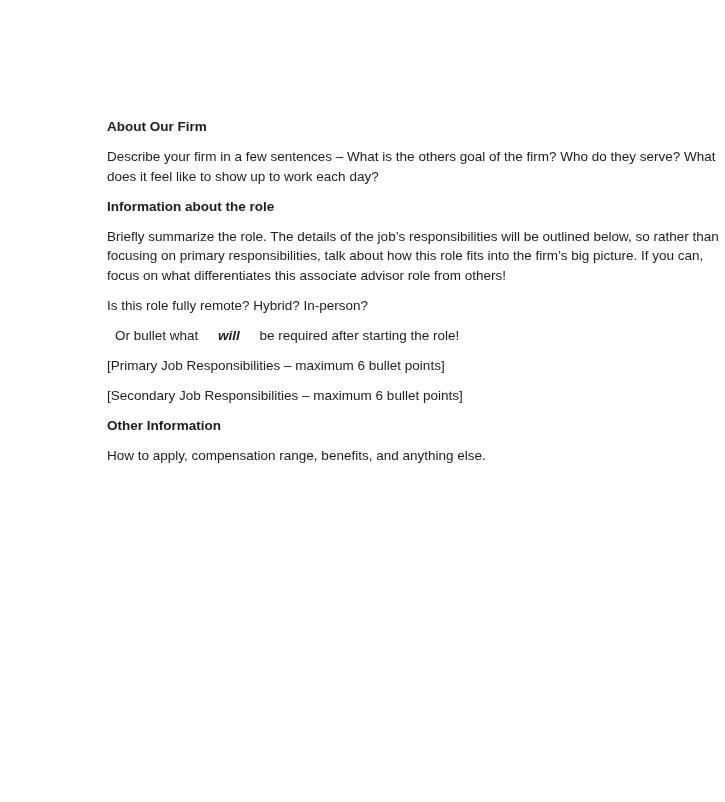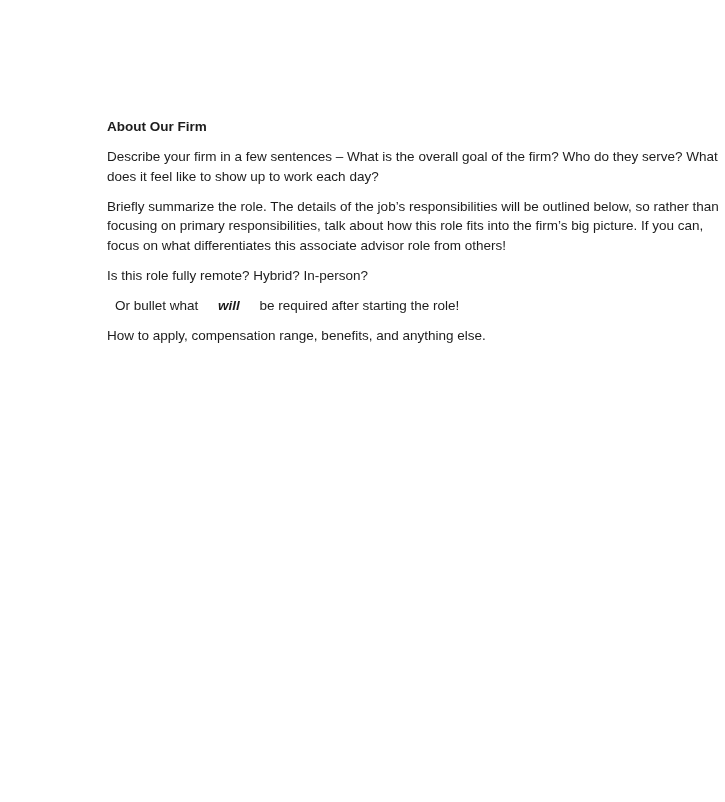"Describe your firm in a" p { text: overall -> others }
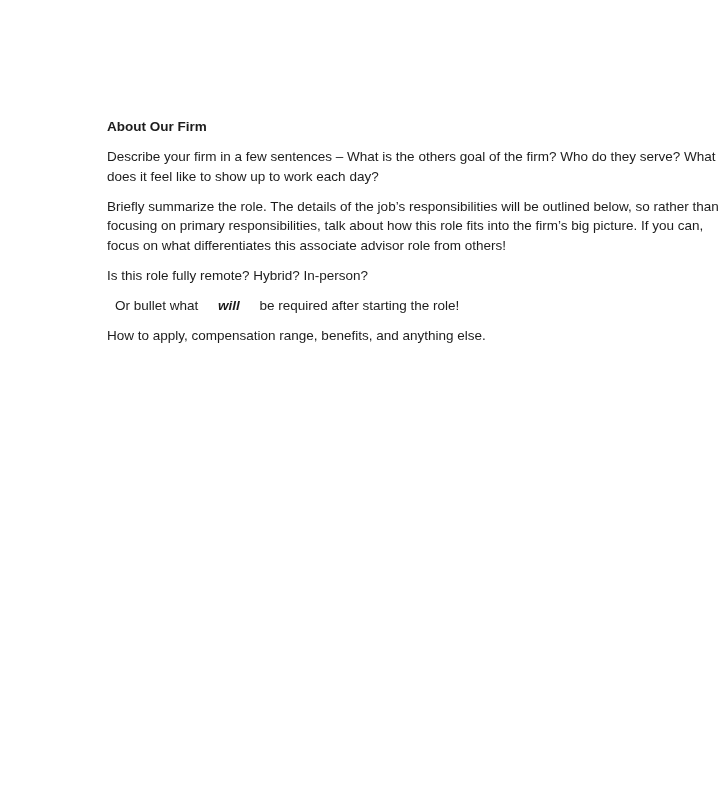"Information about the role" p.heading { html: none -> <p>Information about the role</p> }
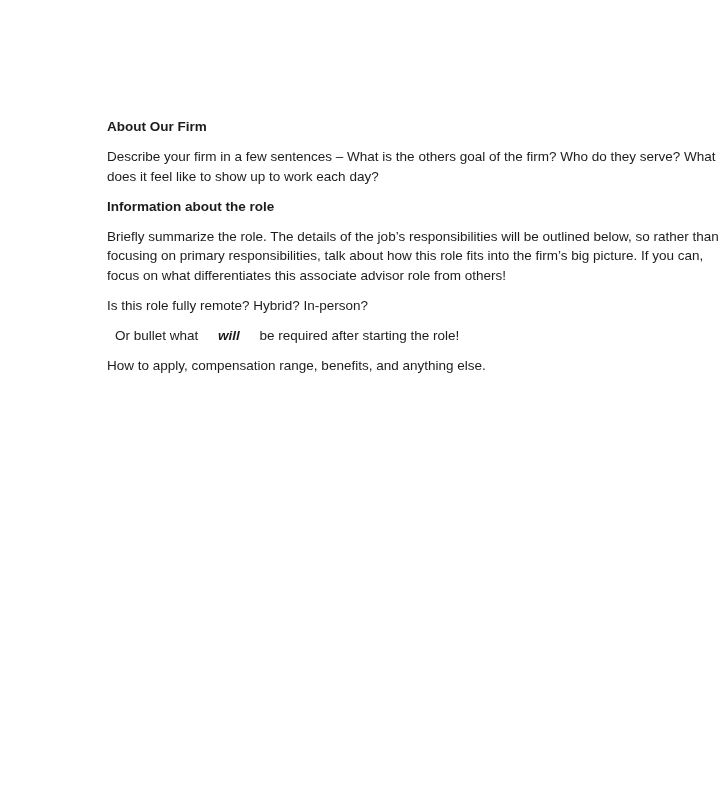"[Primary Job Responsibilities – maximum" p { html: none -> <p>[Primary Job Responsibilities – maximum 6 bullet points]</p> }
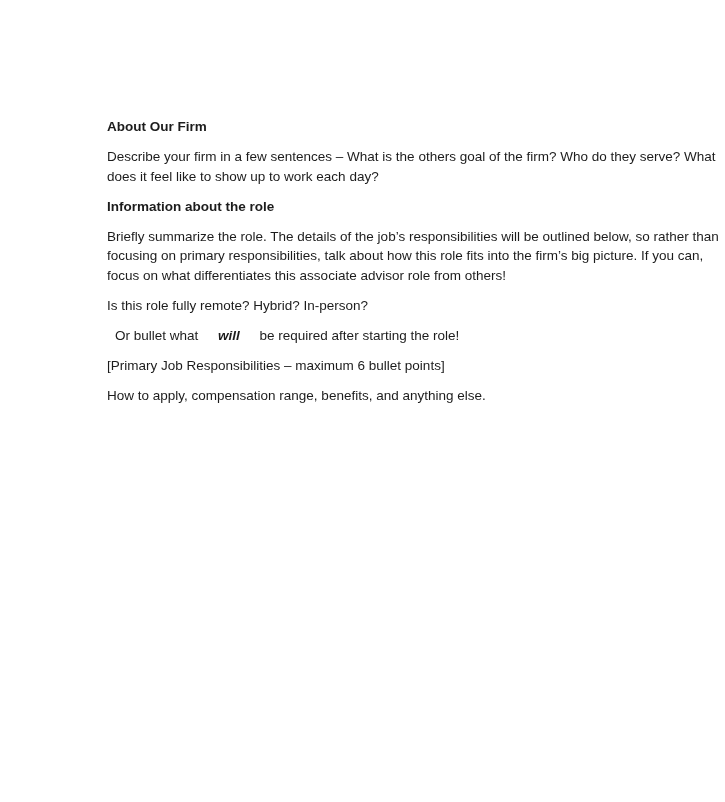"[Secondary Job Responsibilities –" p { html: none -> <p>[Secondary Job Responsibilities – maximum 6 bullet points]</p> }
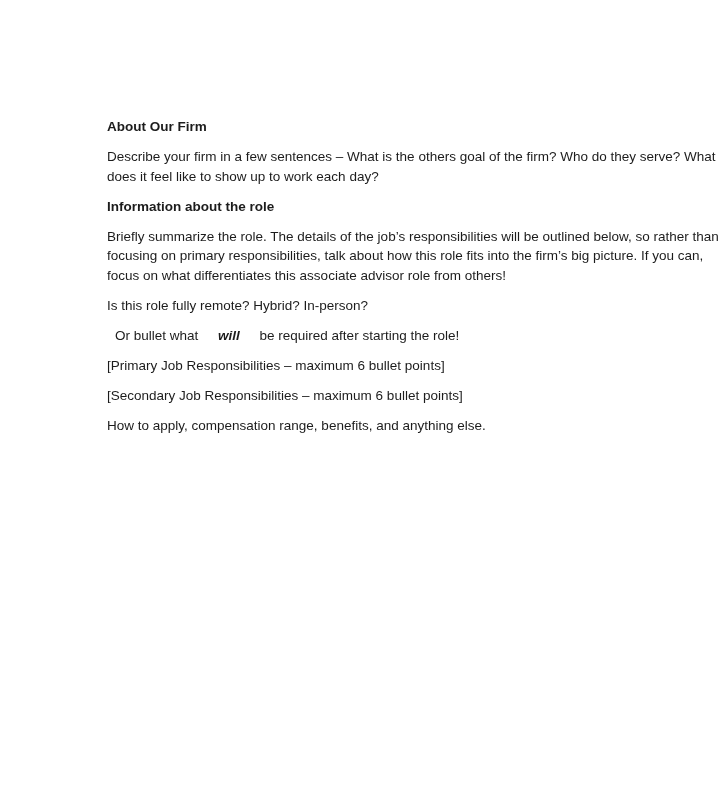"Other Information" p.heading { html: none -> <p>Other Information</p> }
